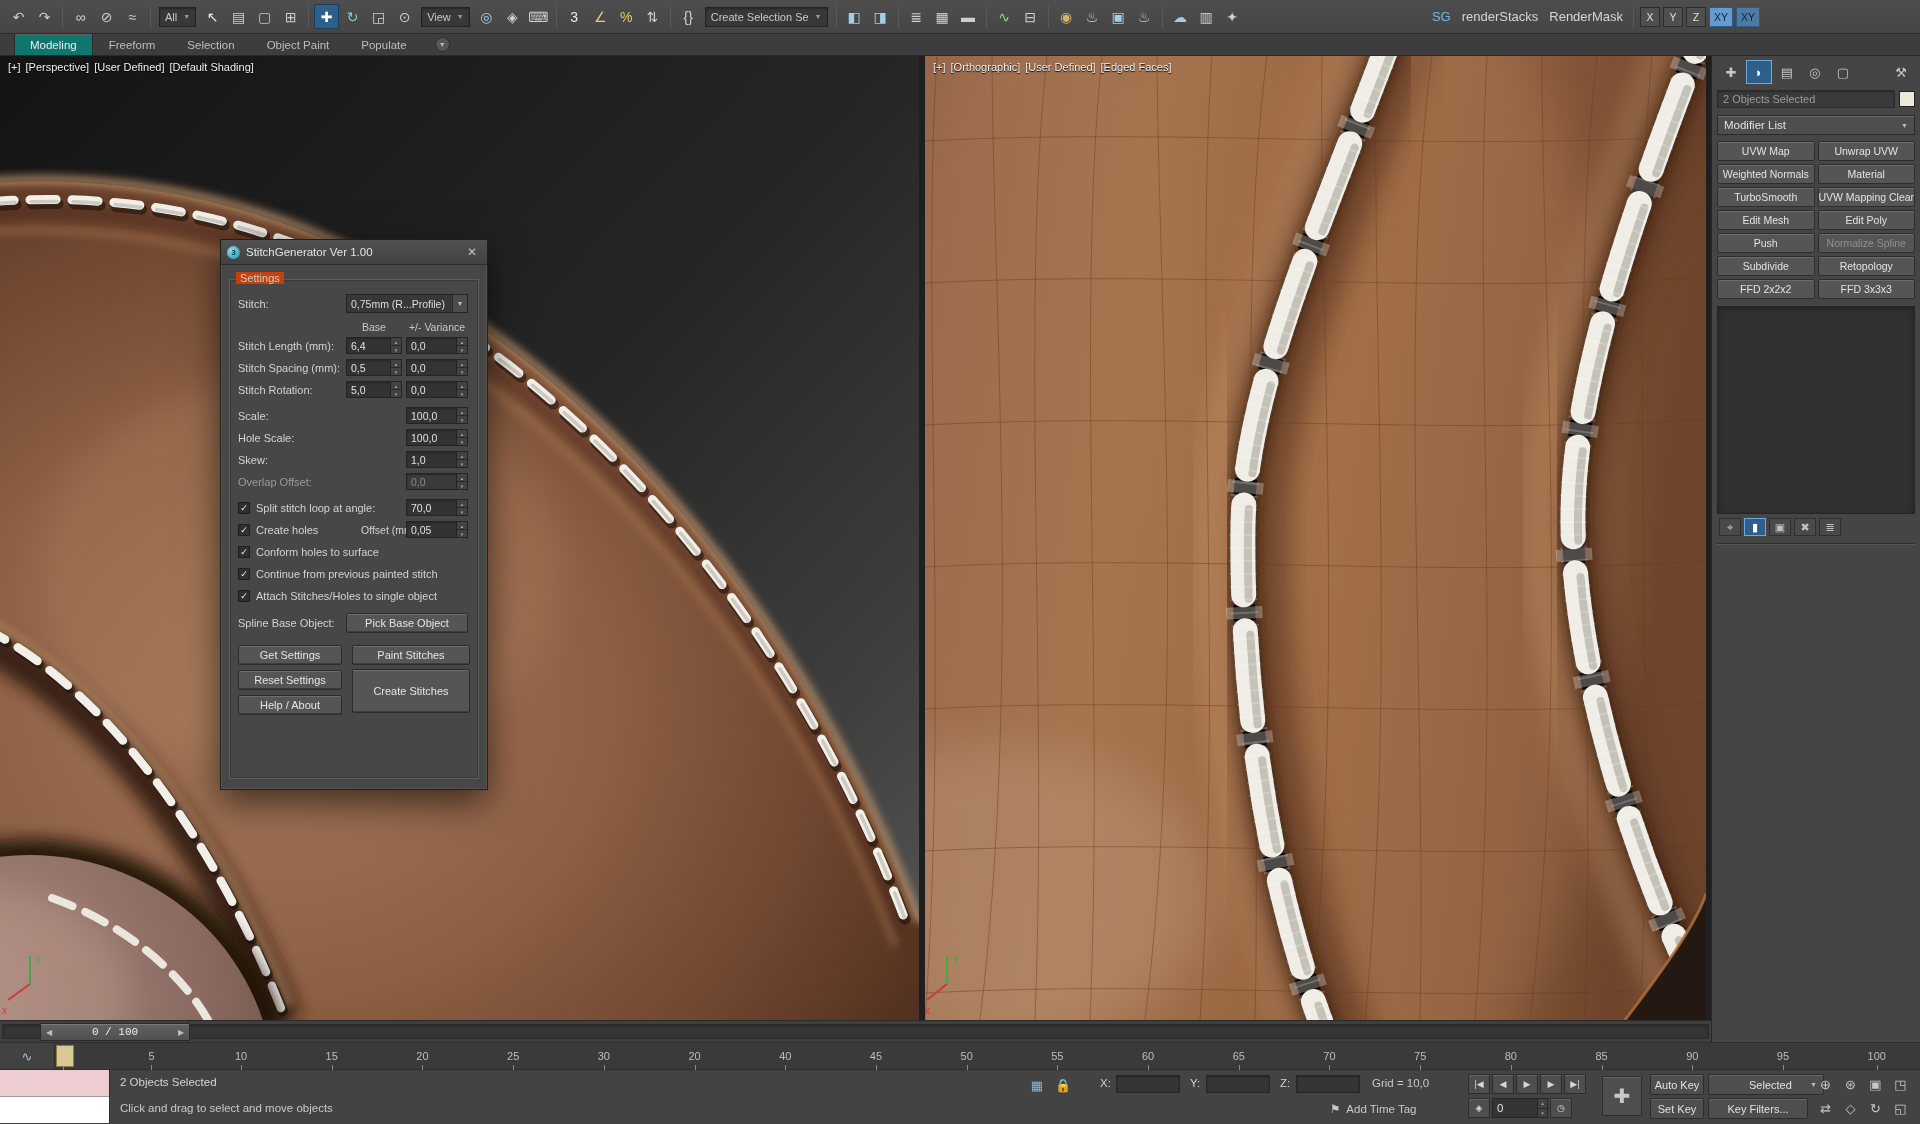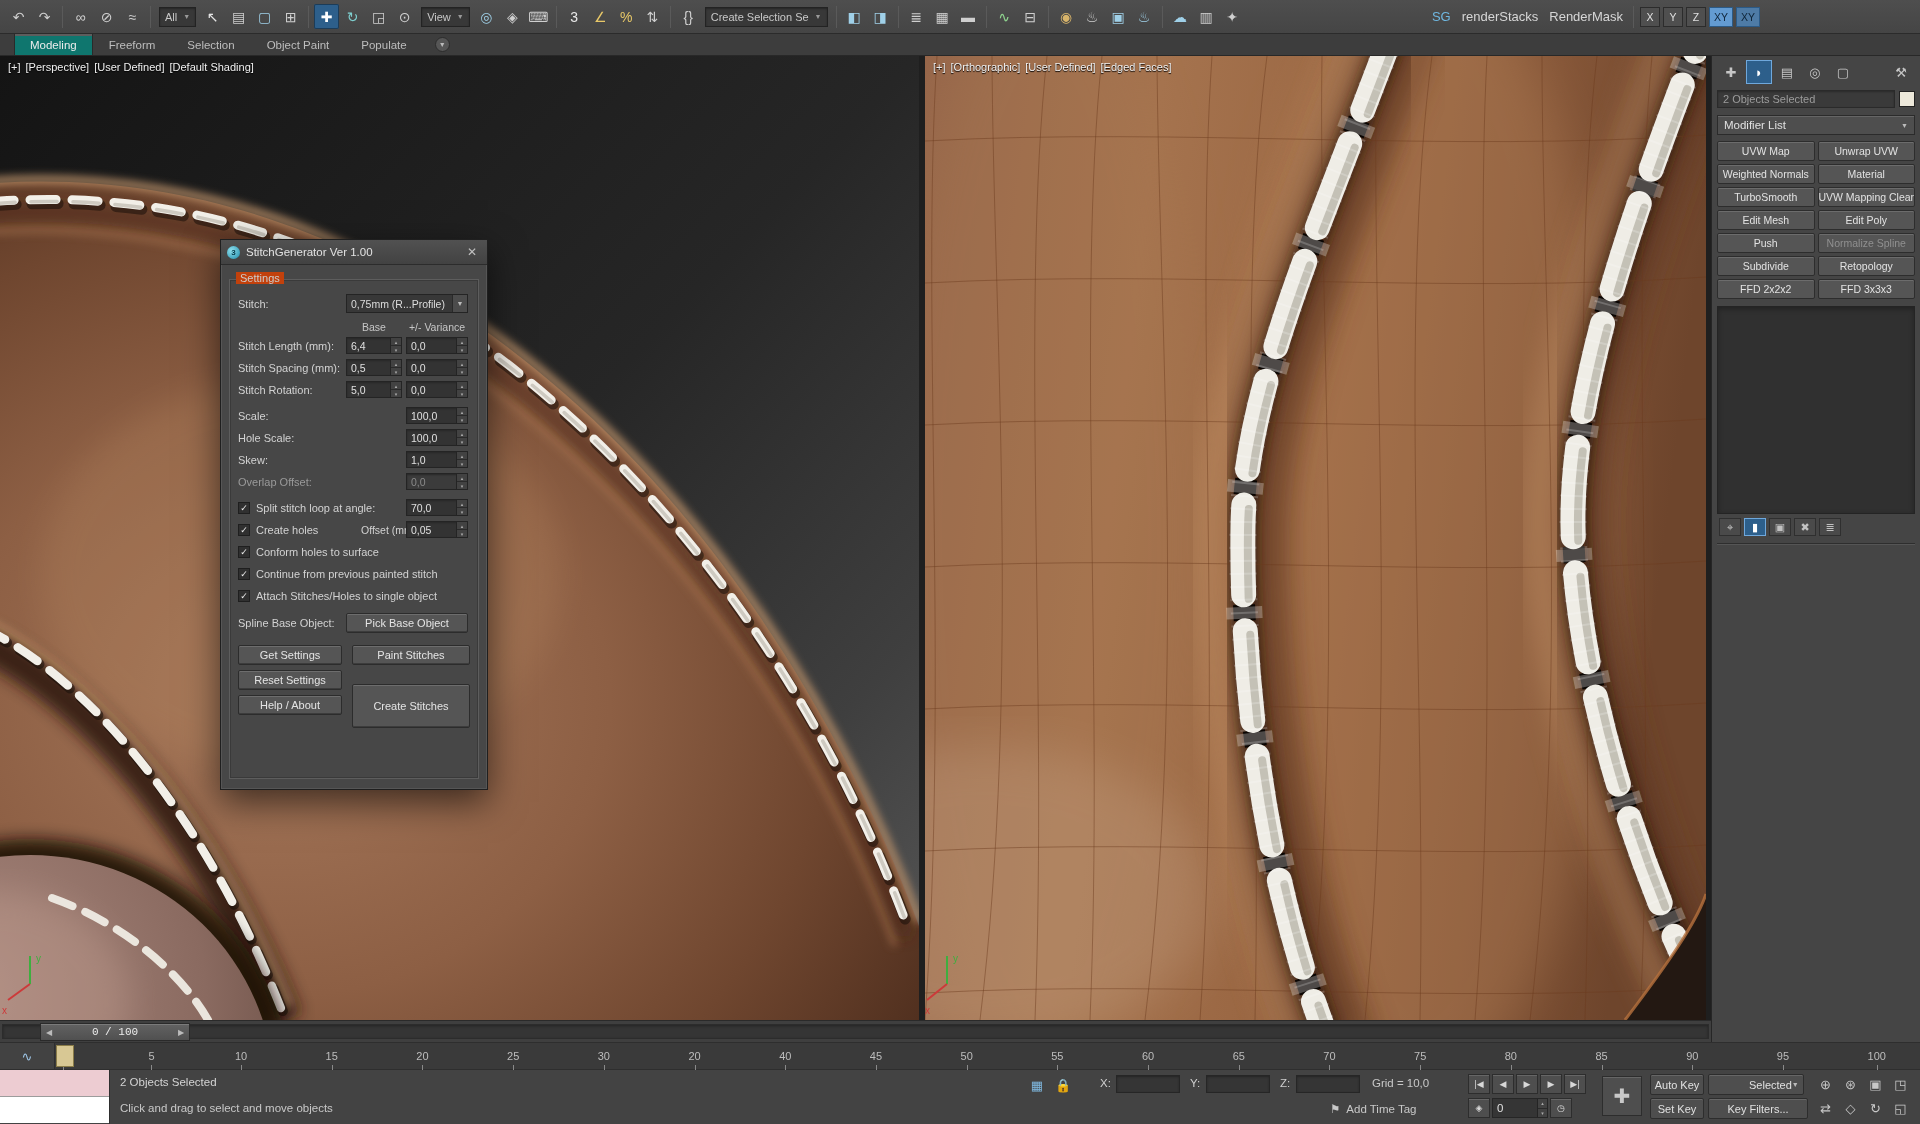"Paint Stitches" .col-right { gap: 19px -> 4px }
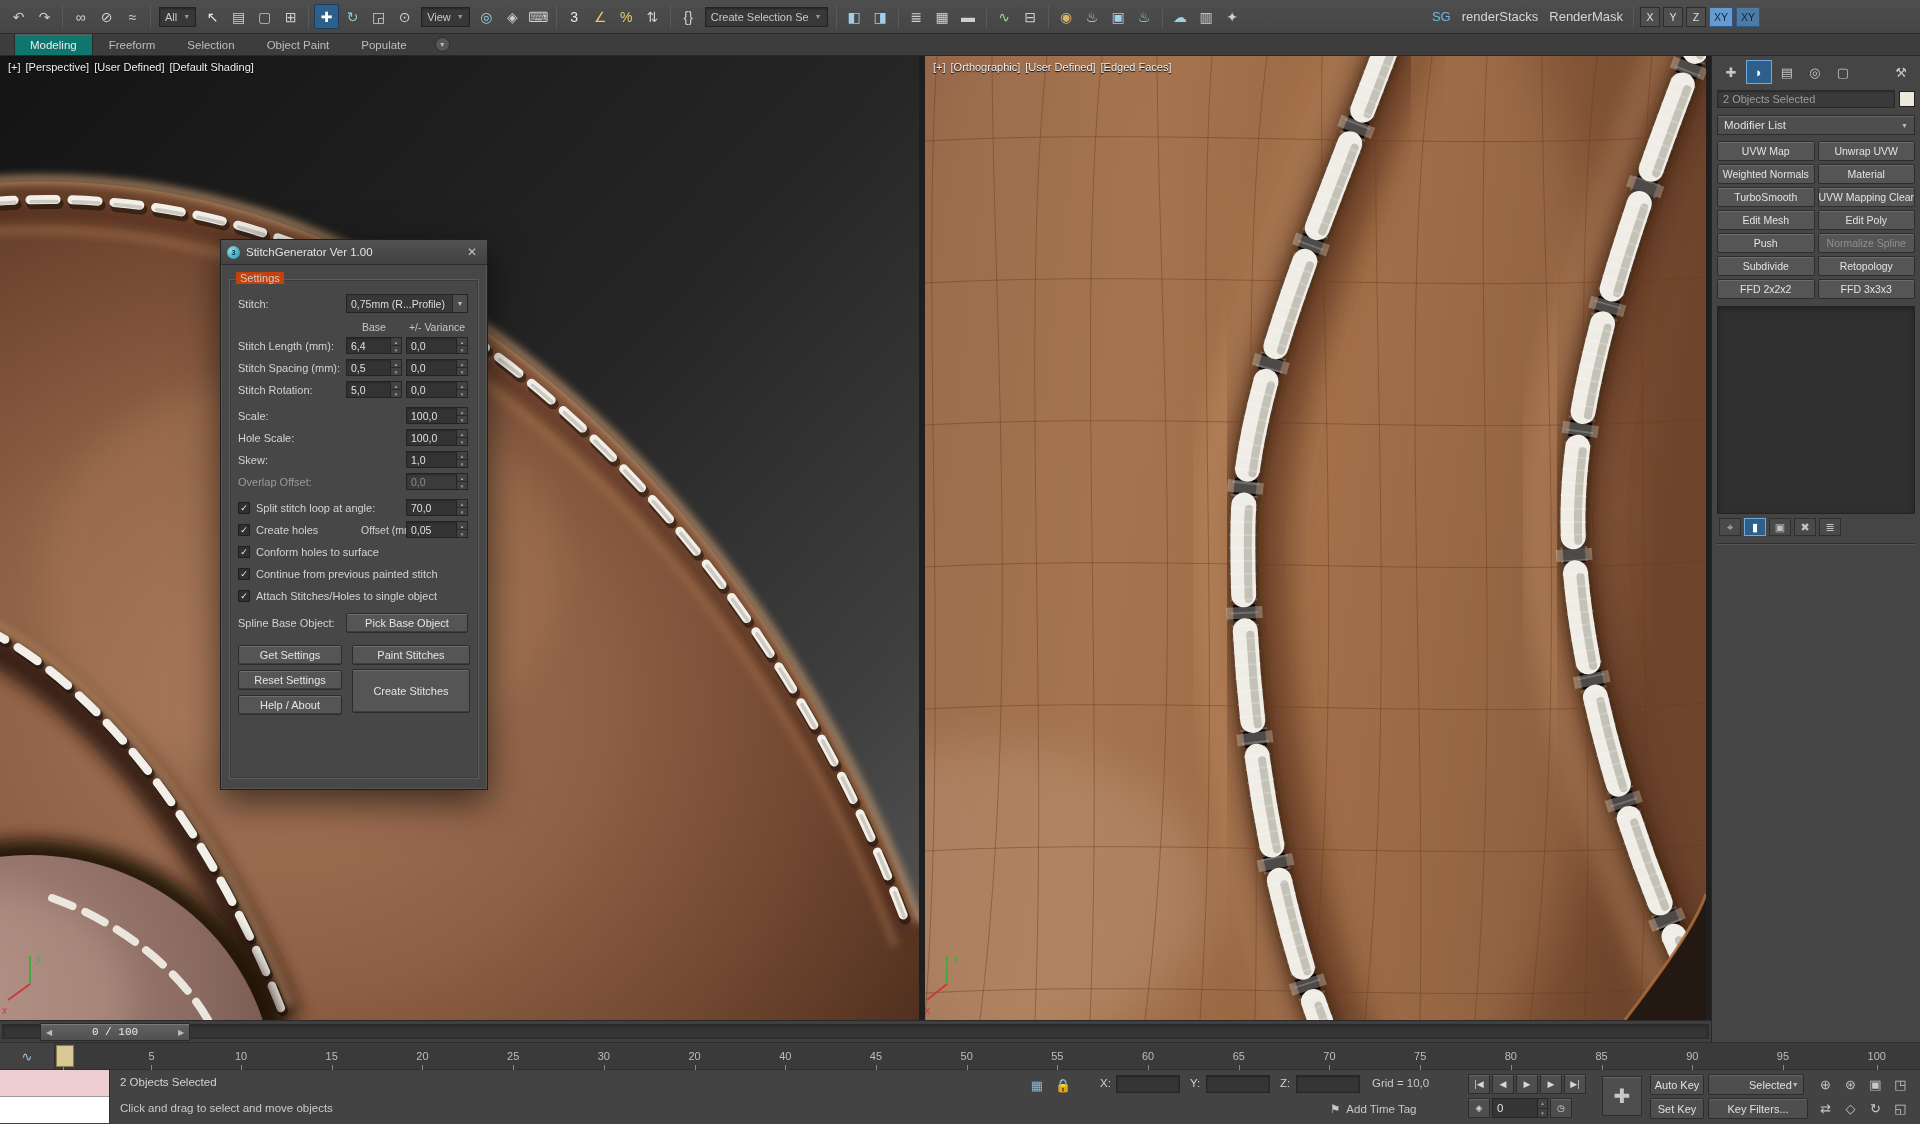"Selected" div.sb-btn { width: 96px -> 116px }
